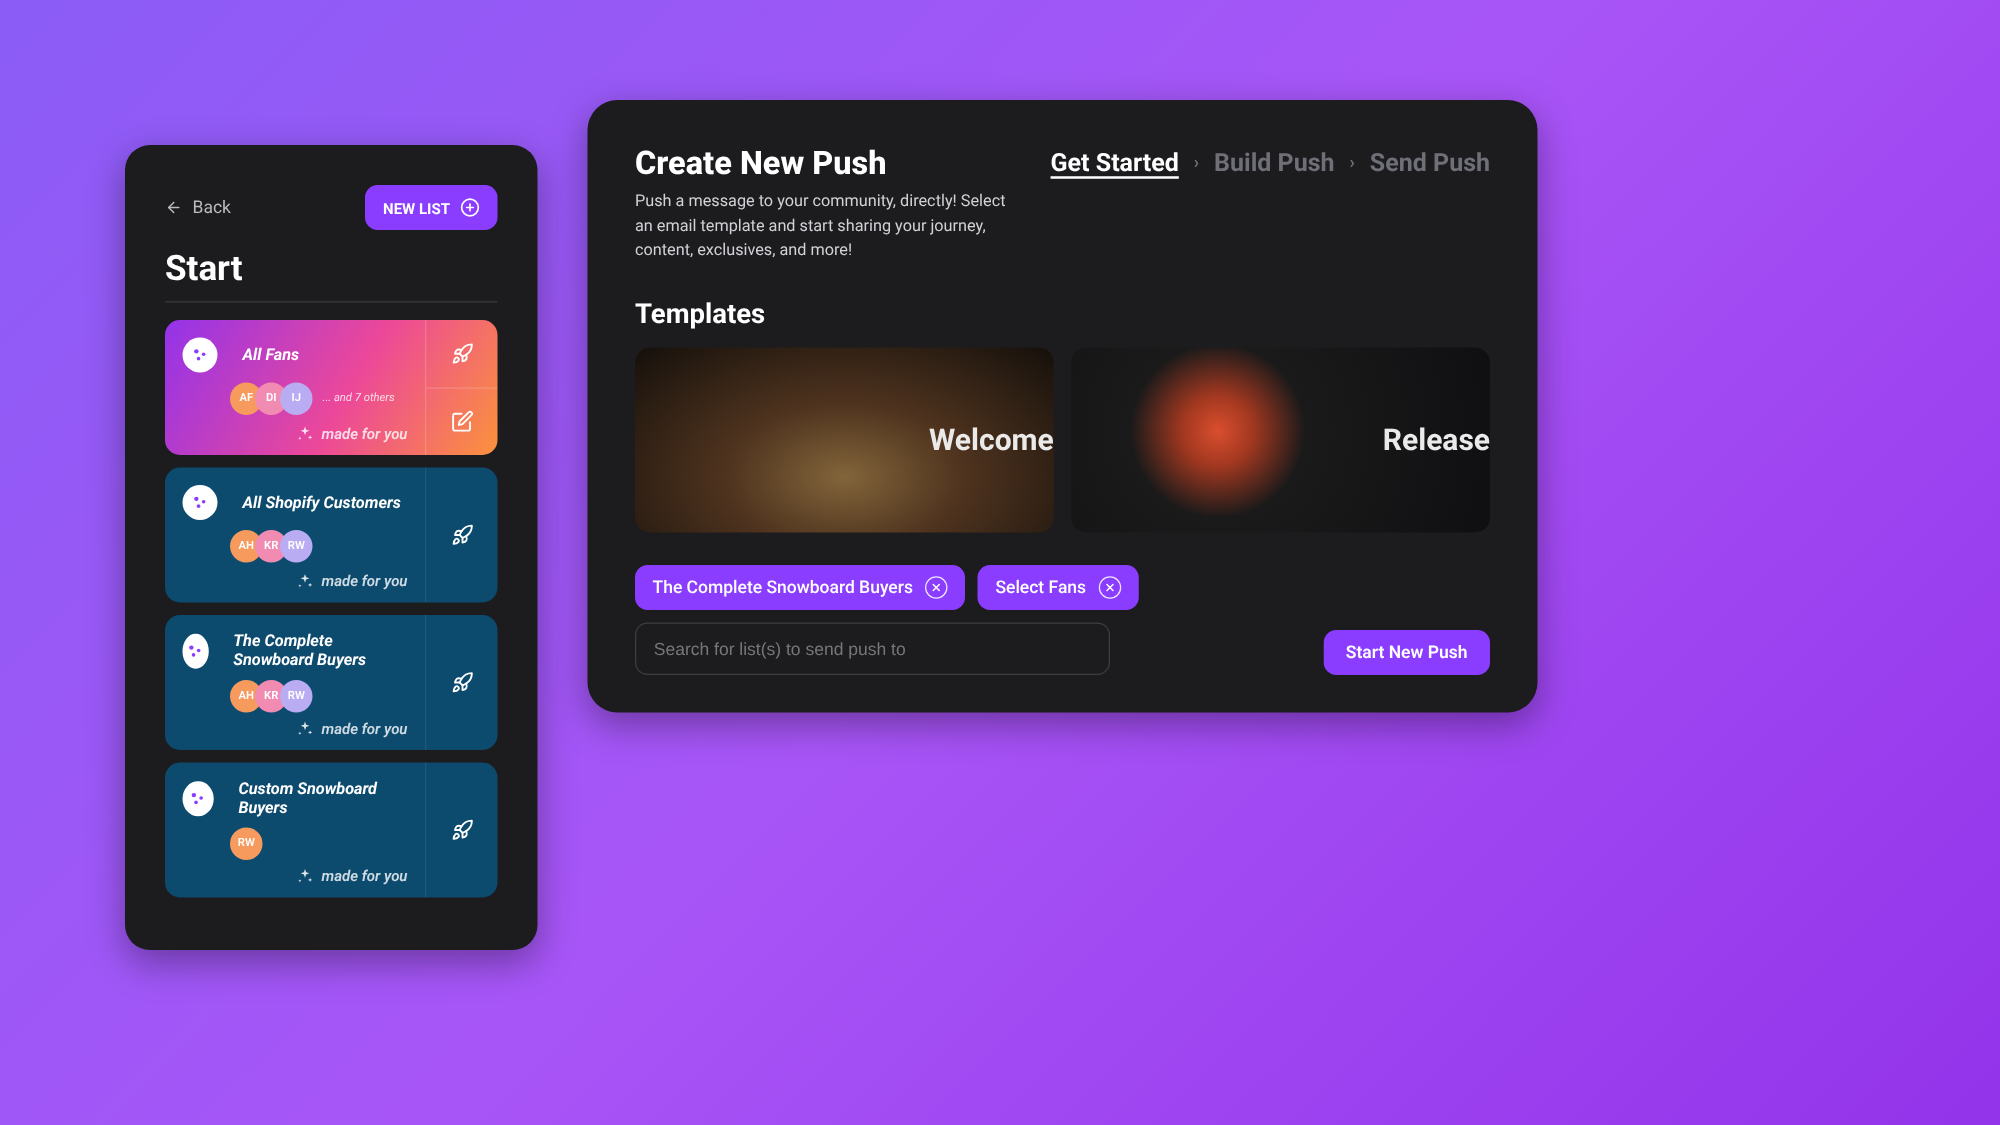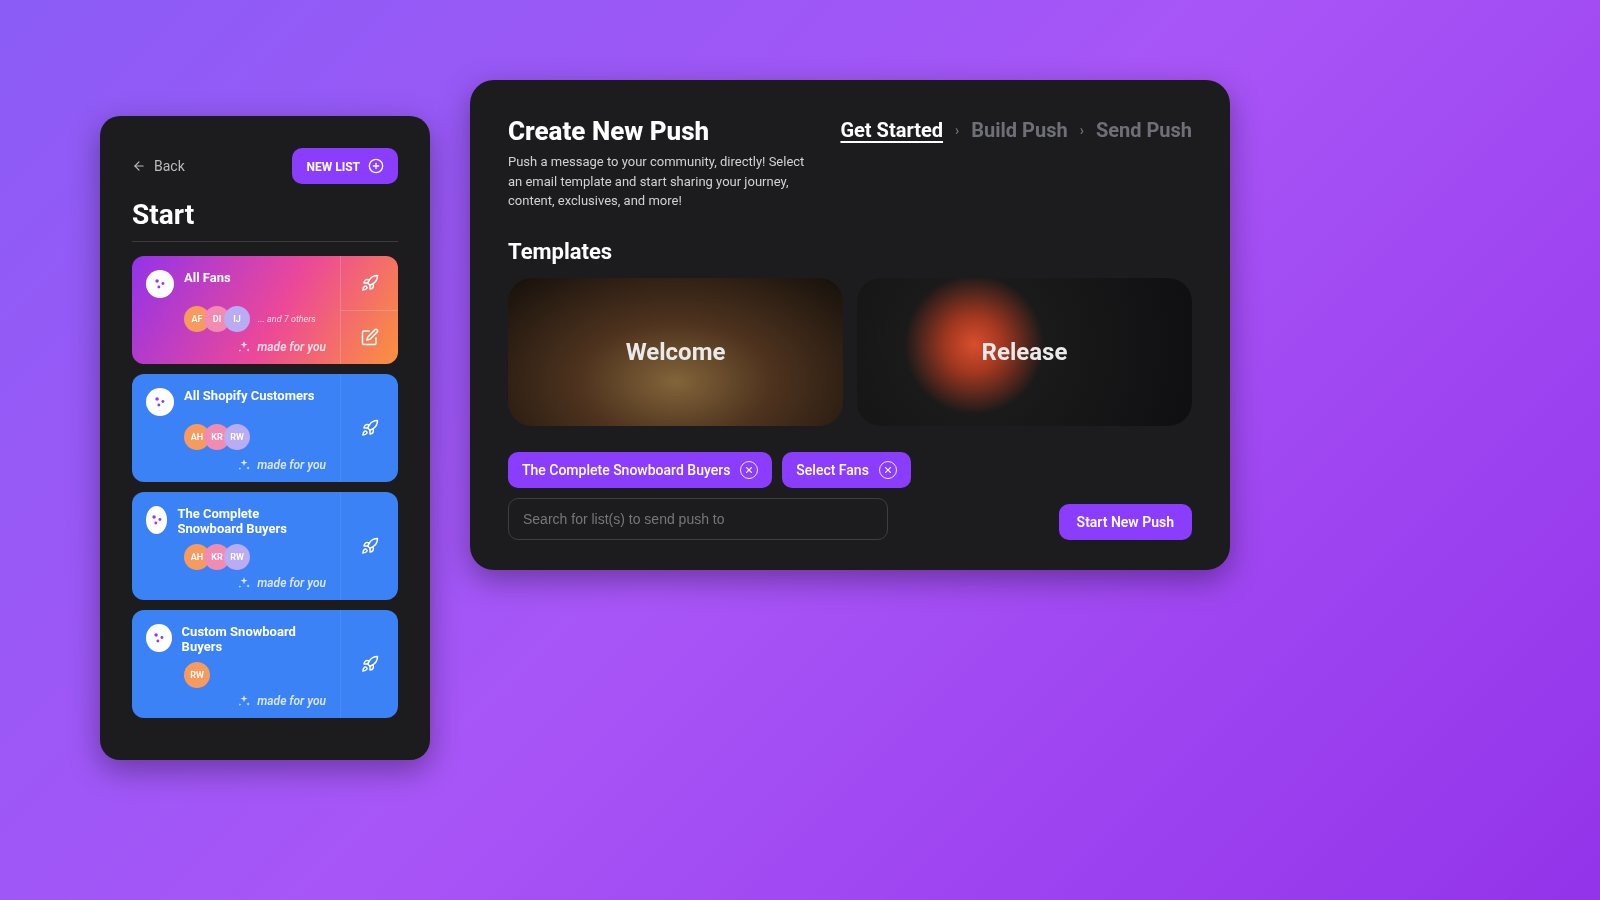"All Fans" .card-head { align-items: flex-start -> center; font-style: none -> italic; gap: 10px -> 20px }
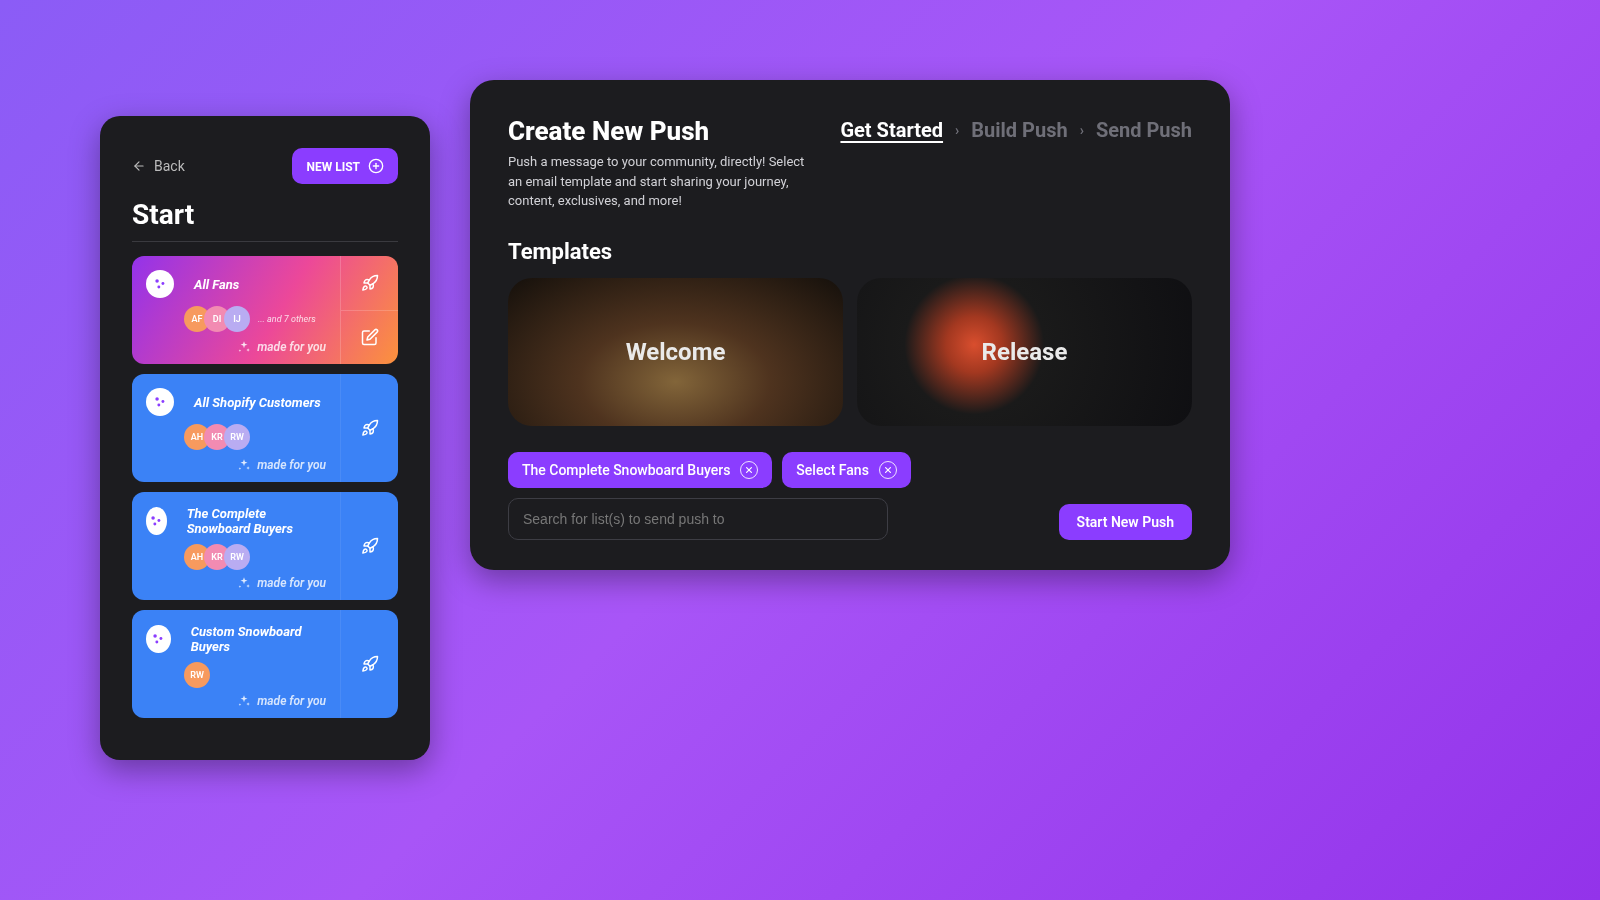"Welcome" .tpl { border-radius: 24px -> 12px; justify-content: center -> flex-end }
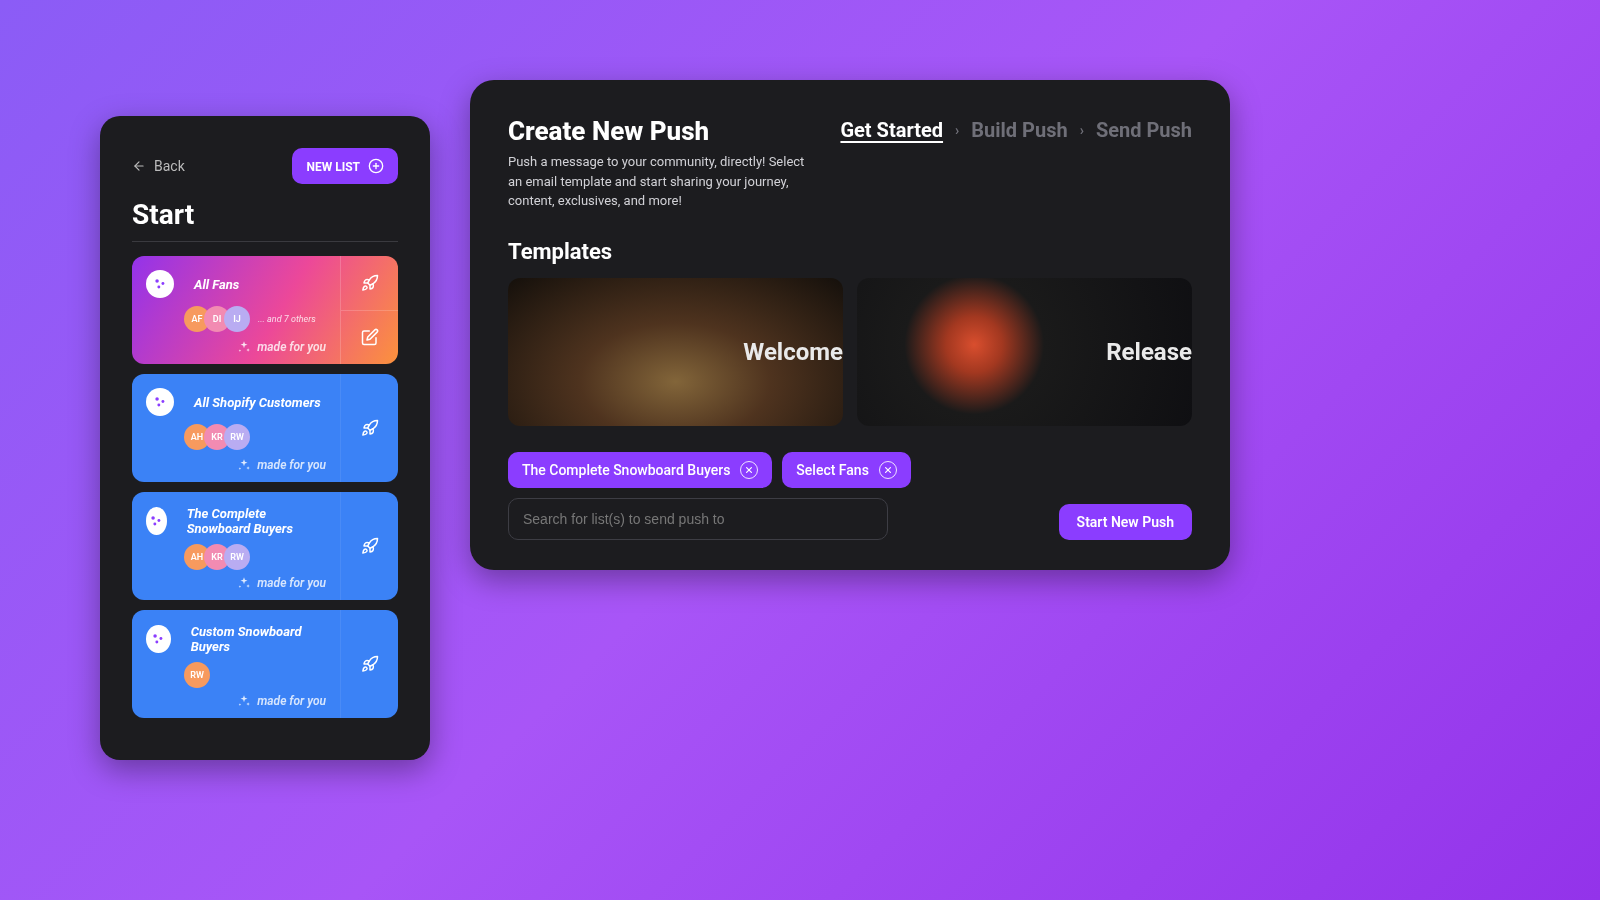"All Shopify Customers" .card { background: #3b82f6 -> #0c4a6e }
